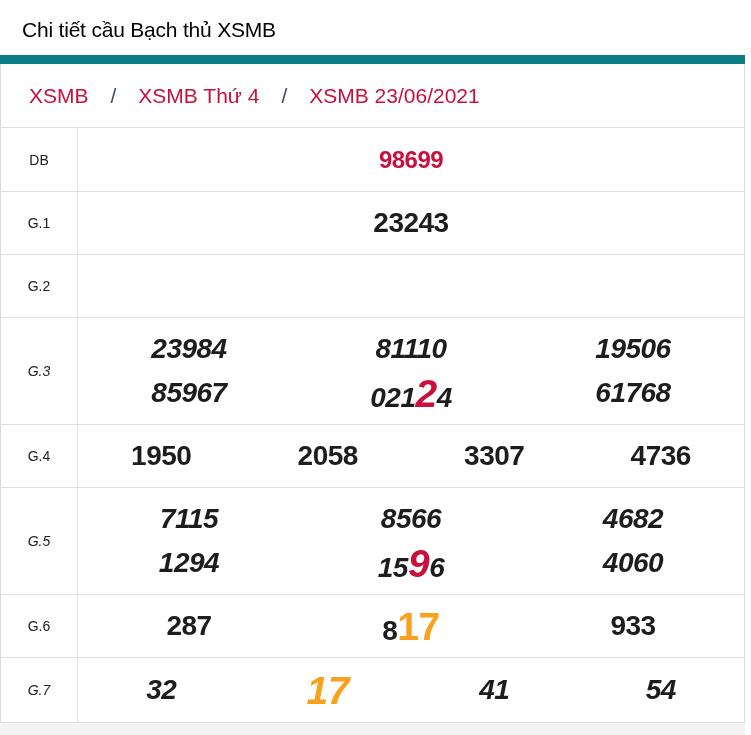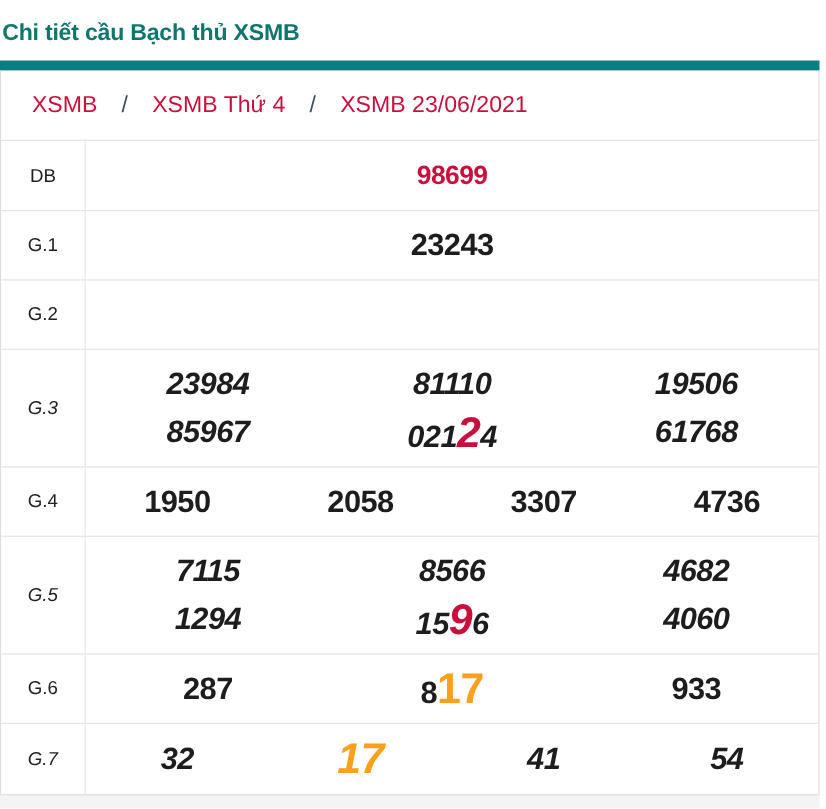"Chi tiết cầu Bạch thủ" .page-title { color: #0f766e -> #000000; font-weight: 700 -> 400; margin-left: none -> 20px }
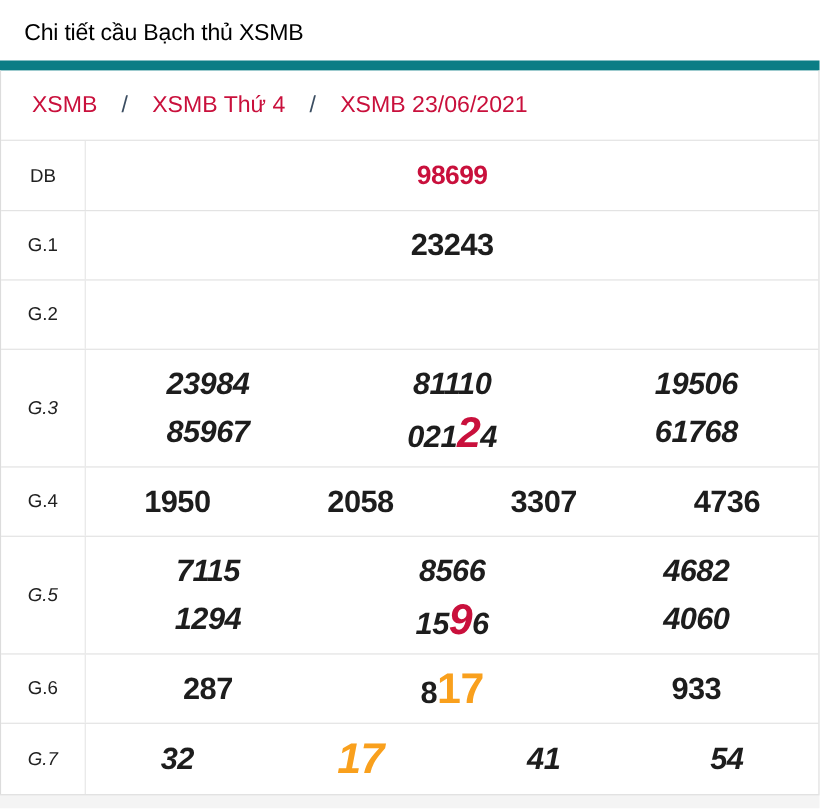"DB" .t-label { font-size: 17px -> 14px }
